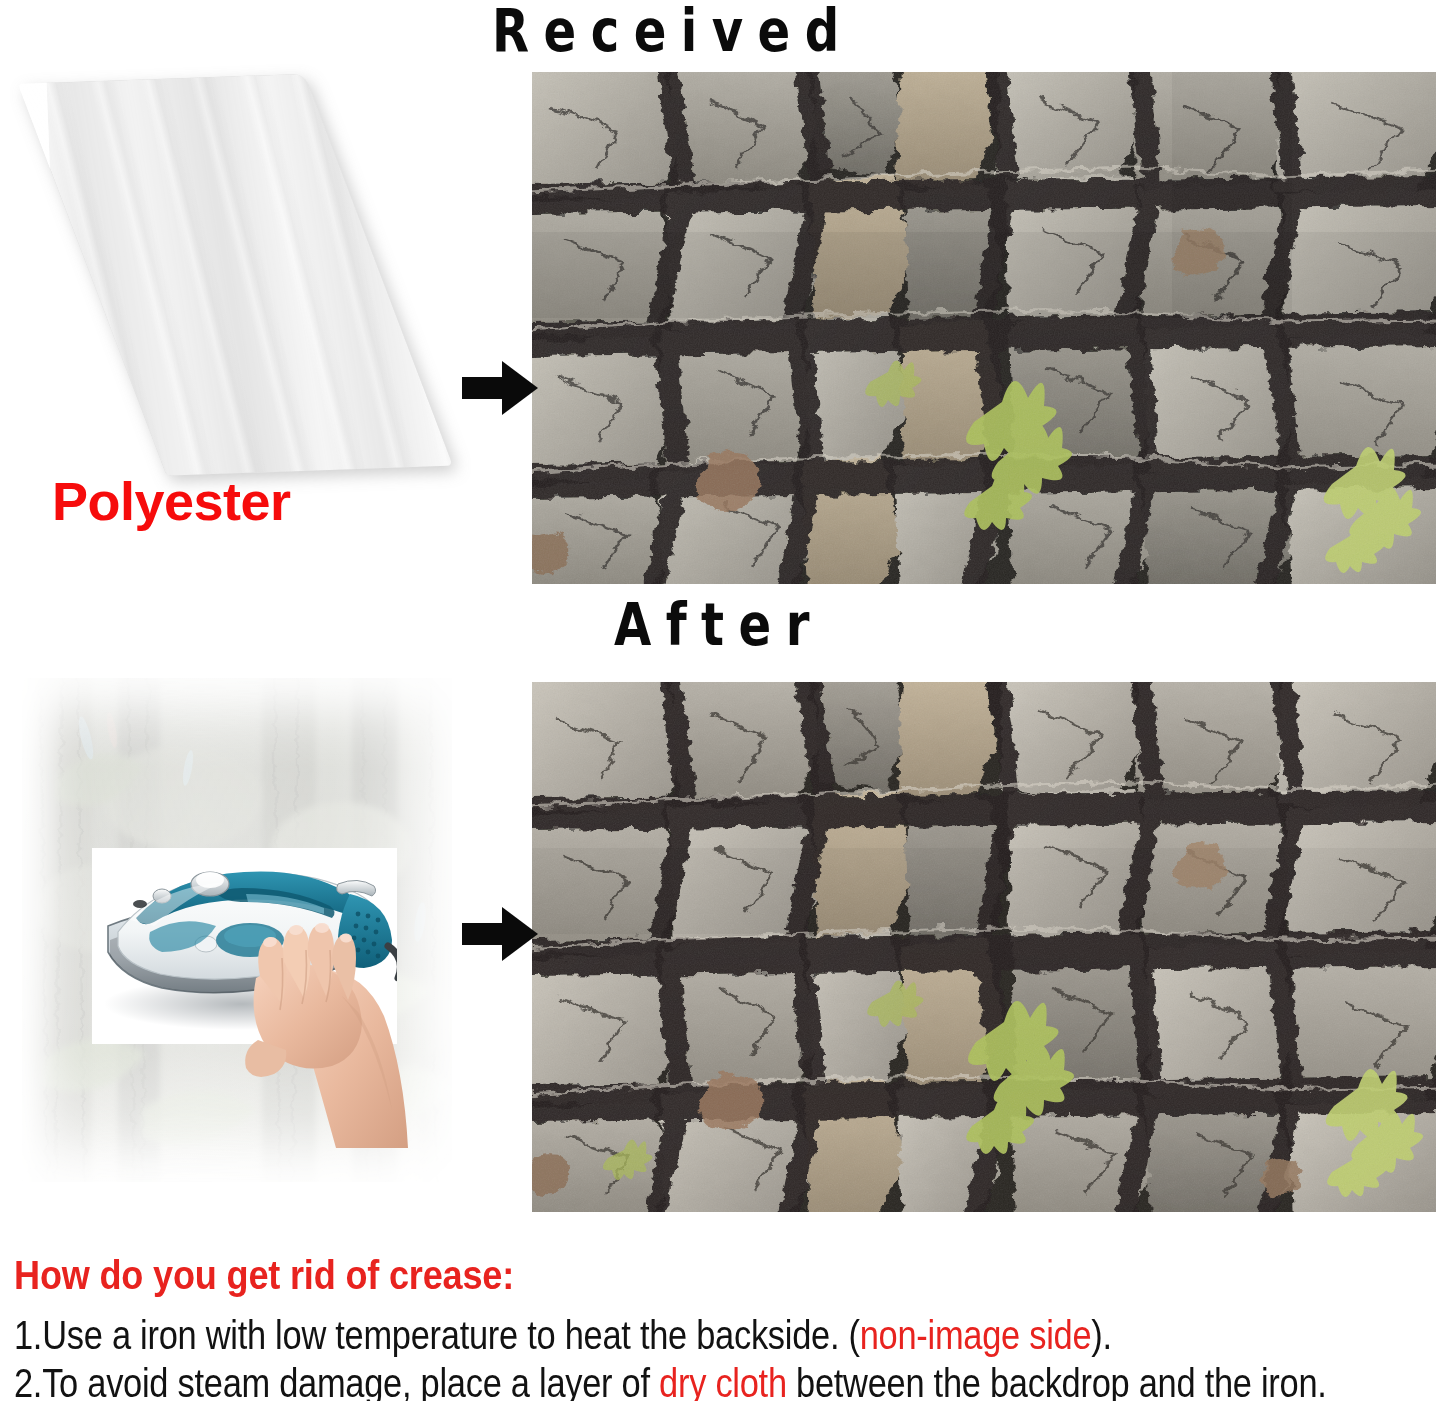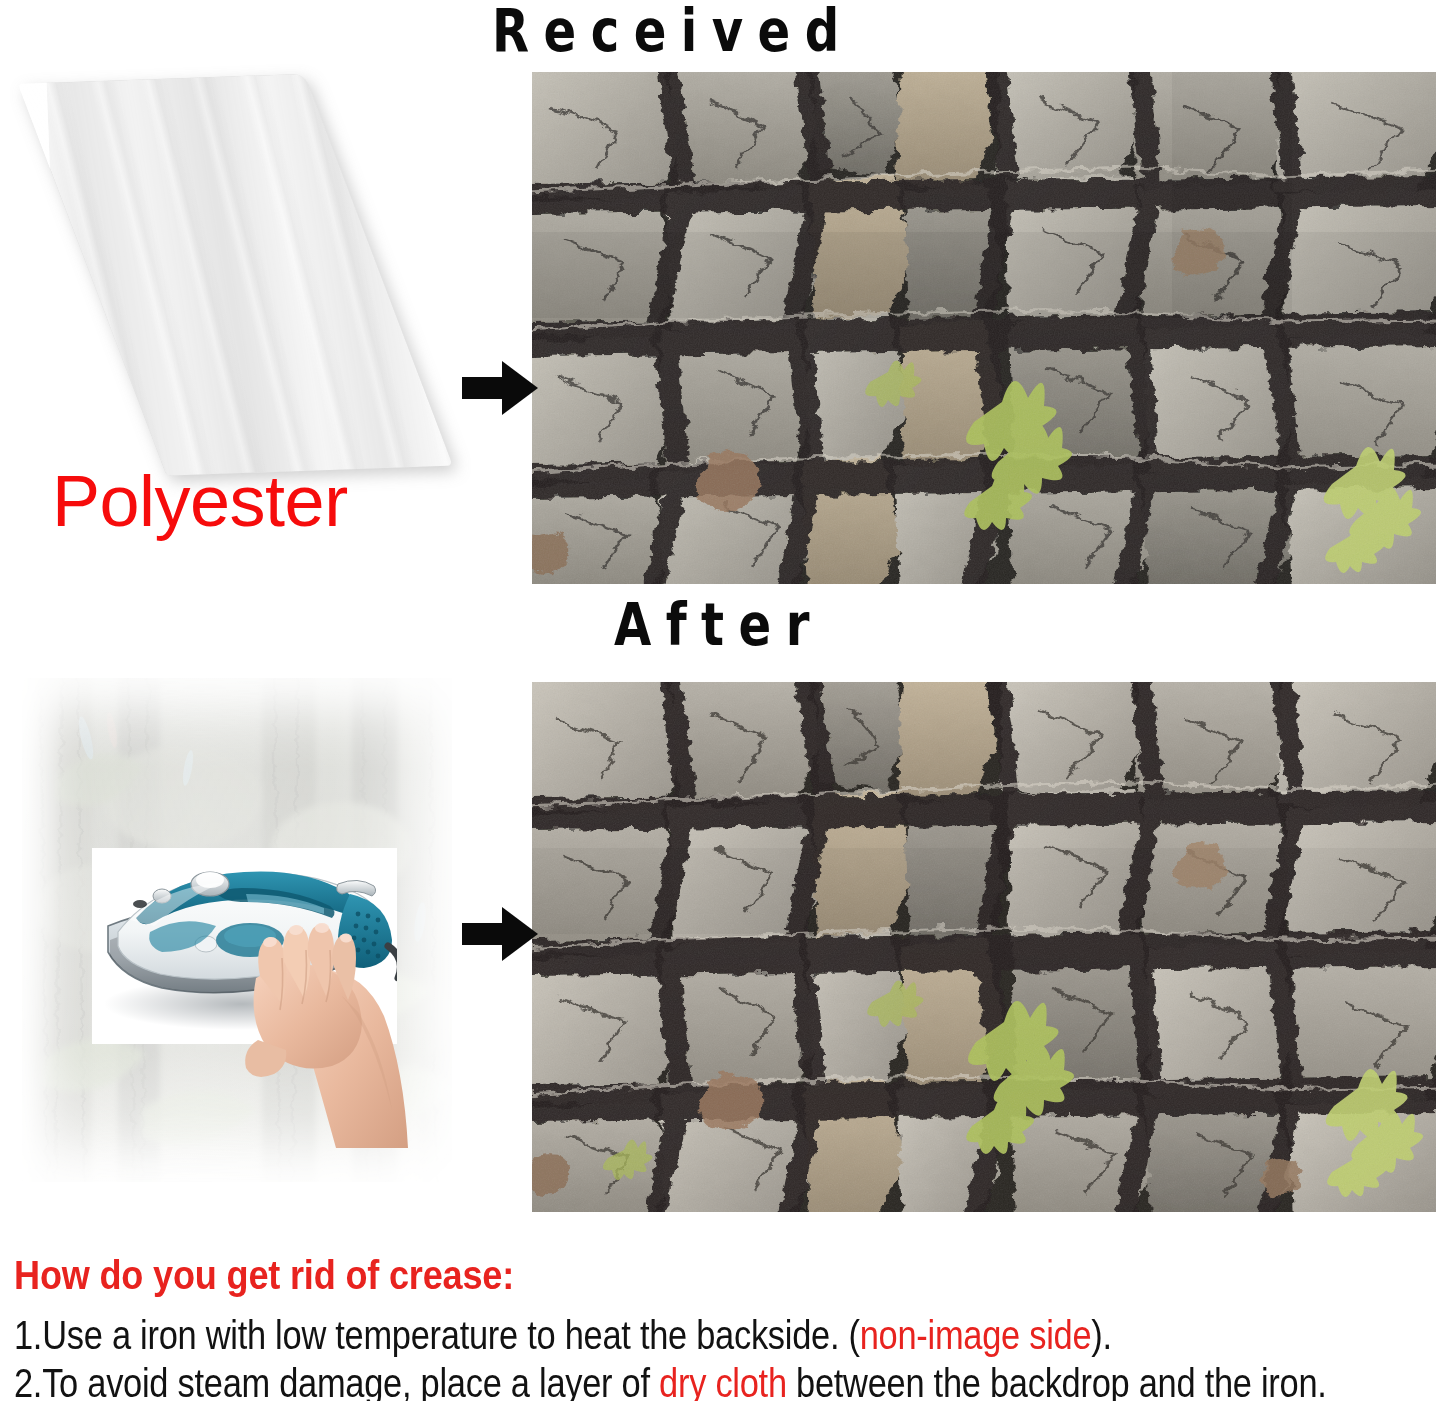"Polyester" #polyester-label { font-size: 72px -> 54px; font-weight: 400 -> 700 }
